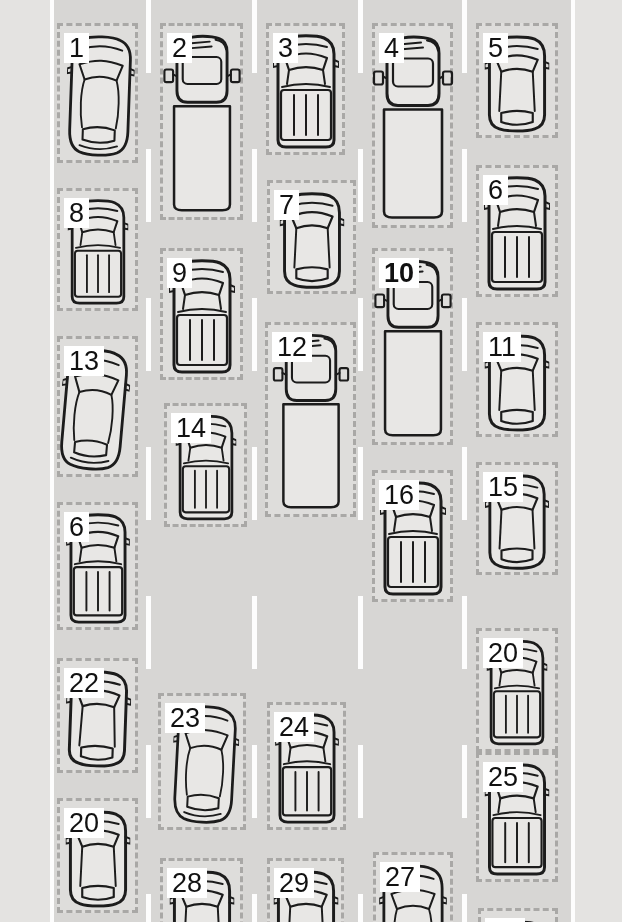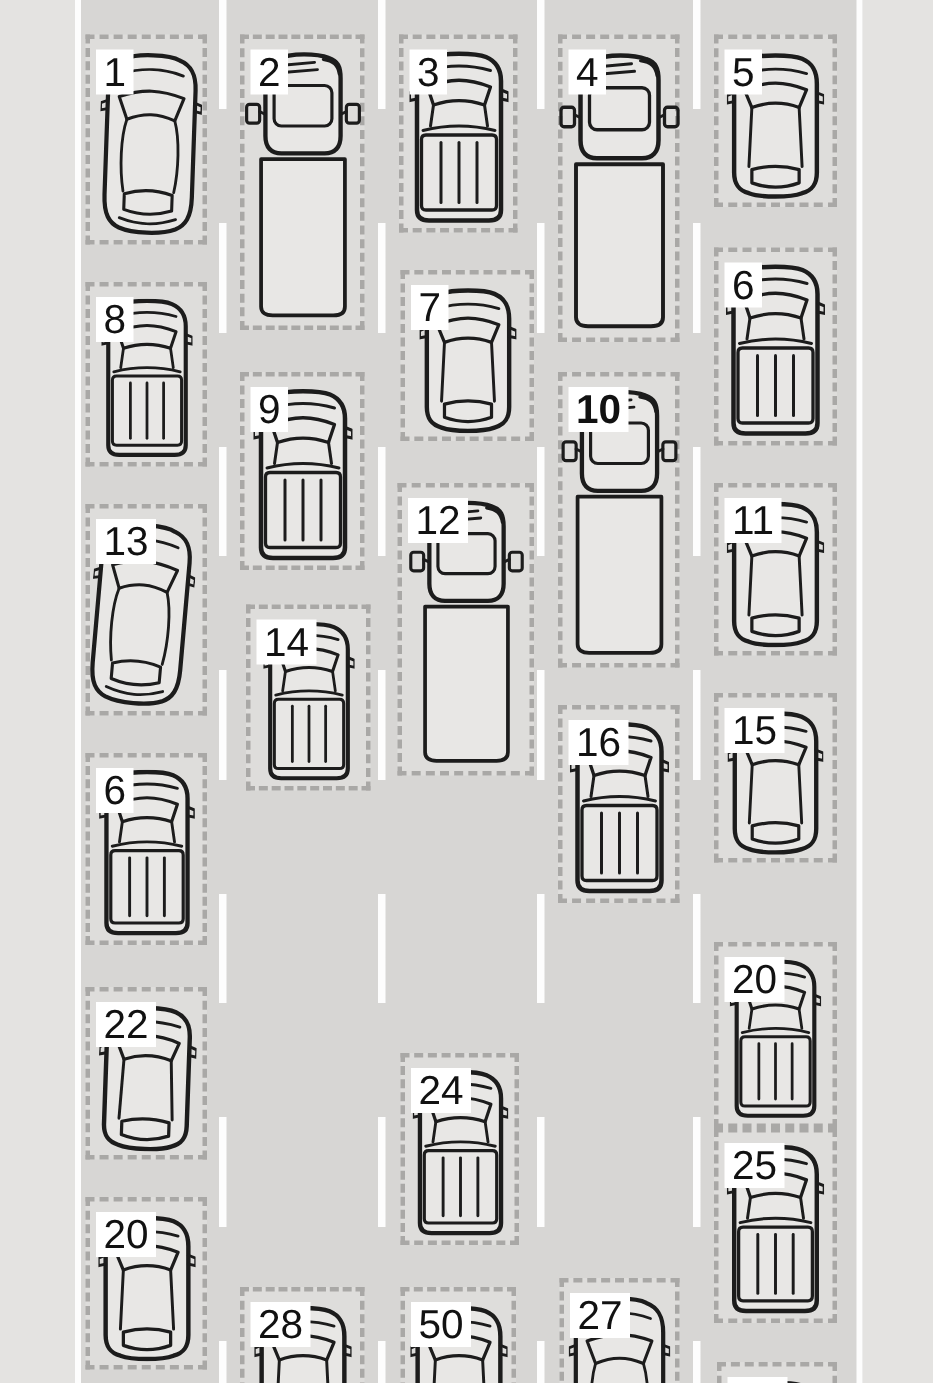"23" div.space { html: none -> <div> <svg> <use></use> </svg> <div>23</div> </div> }
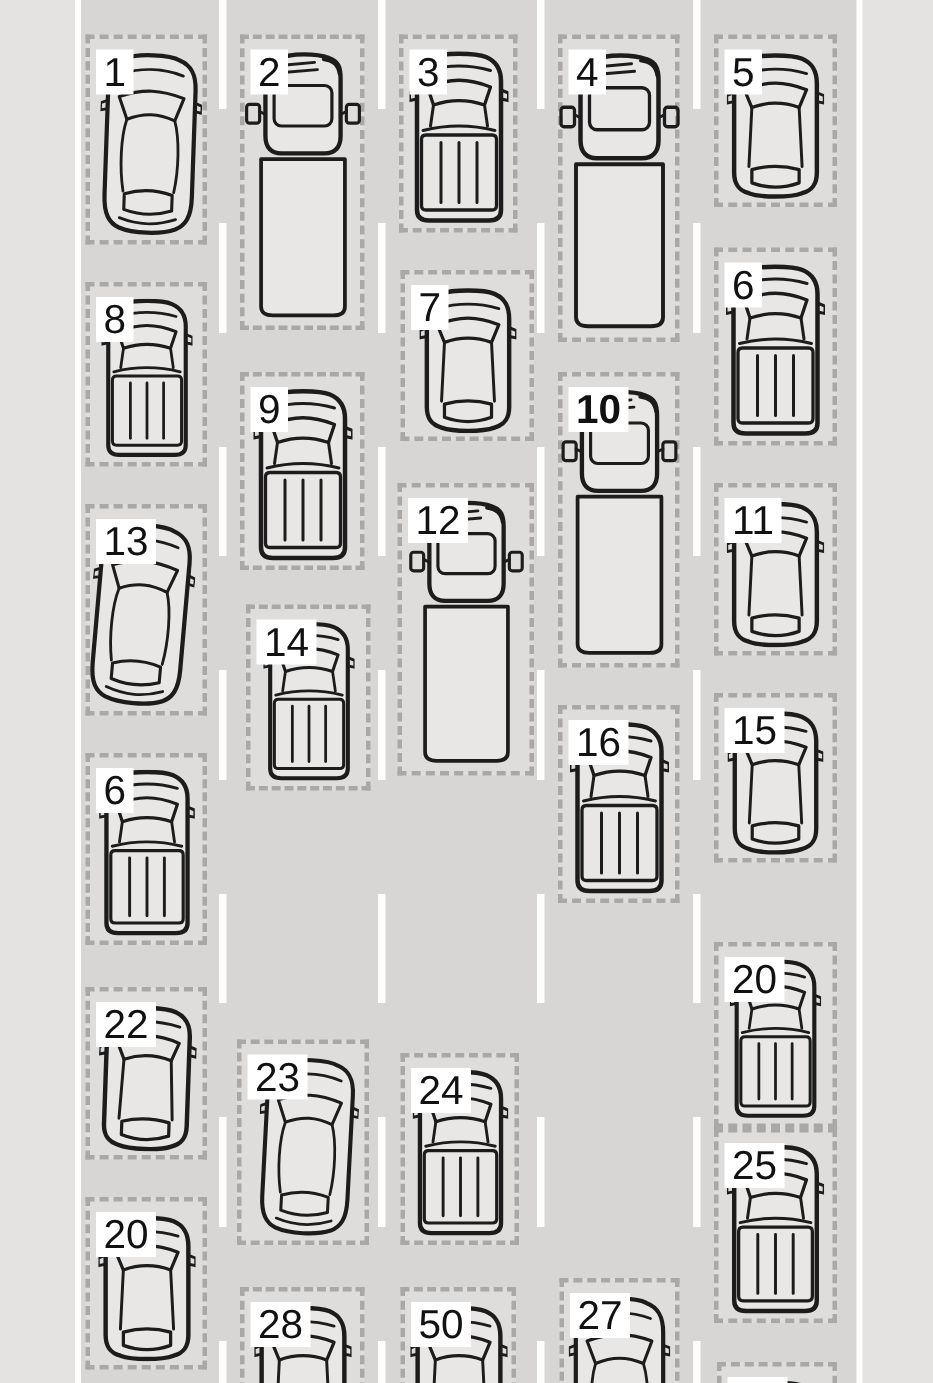"50" div.space-label { text: 50 -> 29 }
